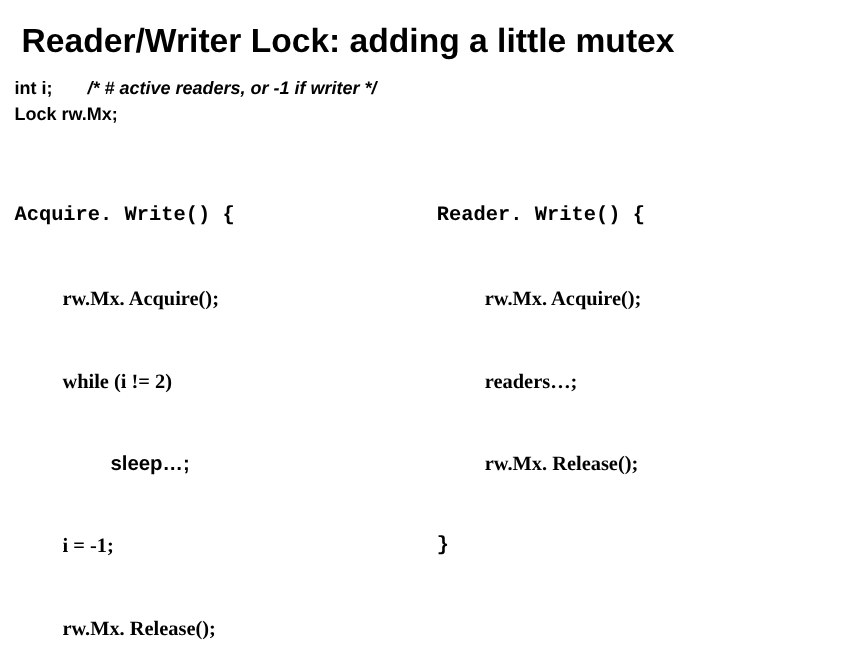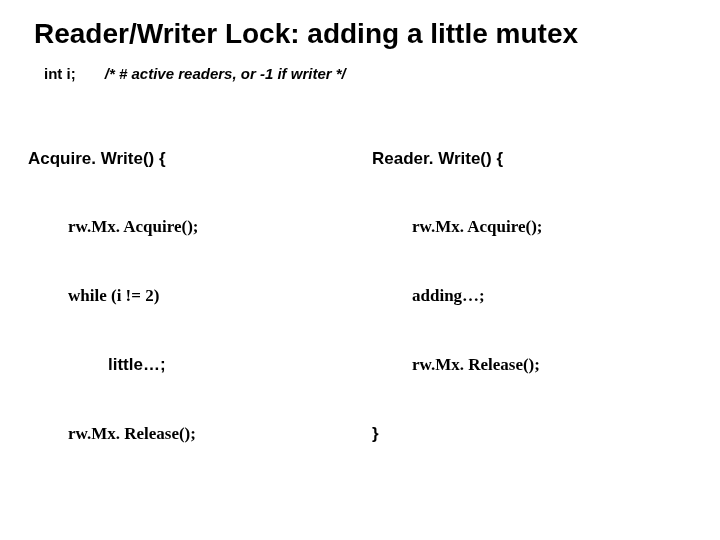"Reader/Writer Lock: adding a little" .slide { padding: 18px 28px 20px 28px -> 18px 28px 20px 12px }
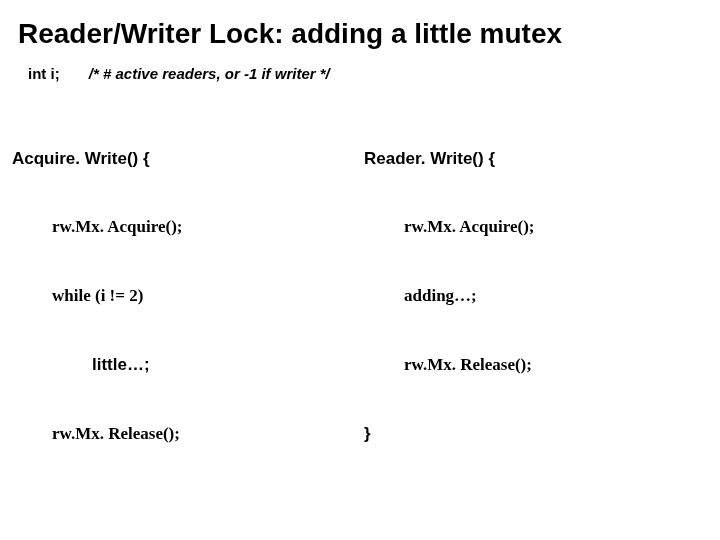"int i; /* # active" .decl { margin: 0 0 2px 16px -> 0 0 2px 0 }
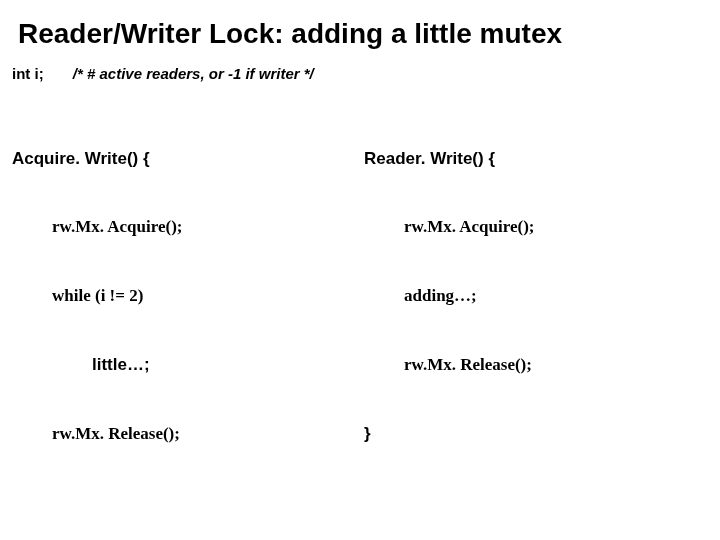"Lock rw.Mx;" div.decl { html: none -> <div>Lock rw.Mx;</div> }
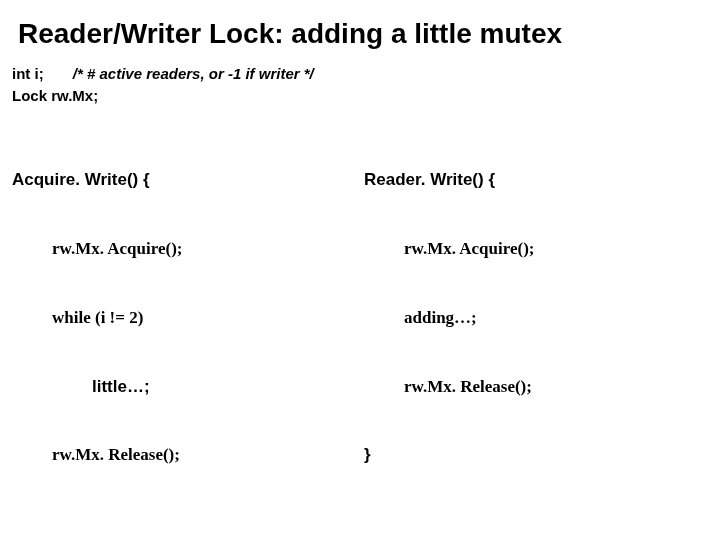"Acquire. Write() {" .line { font-family: none -> Liberation Mono, monospace }
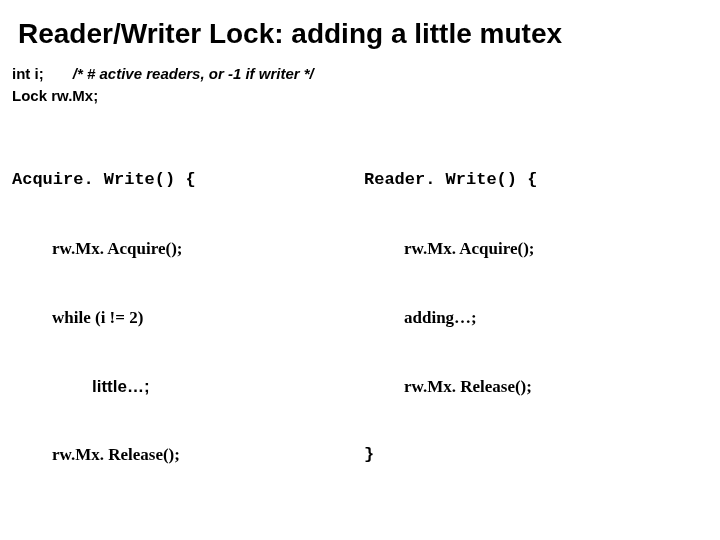"adding…;" span.ind1 { text: adding -> readers }
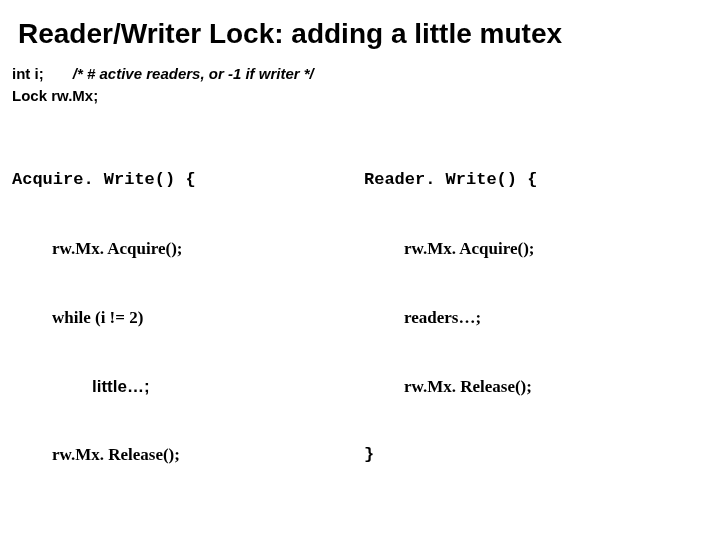"little…;" span.ind2 { text: little -> sleep }
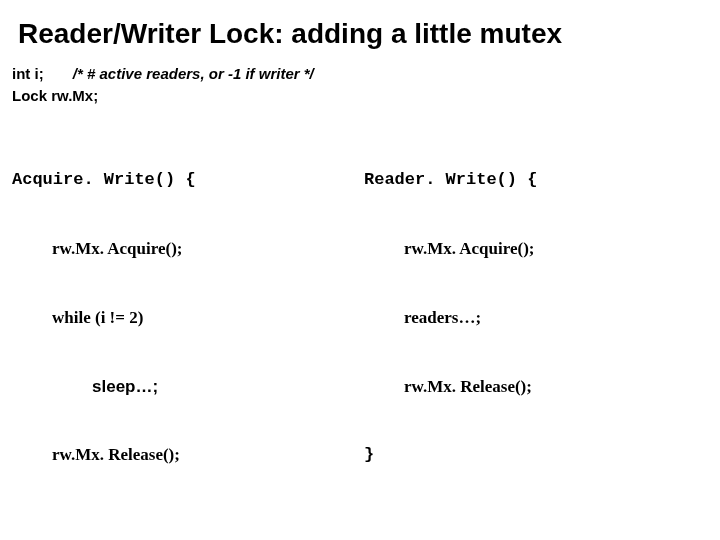"i = -1;" span.ind1 { html: none -> <span>i = -1;</span> }
